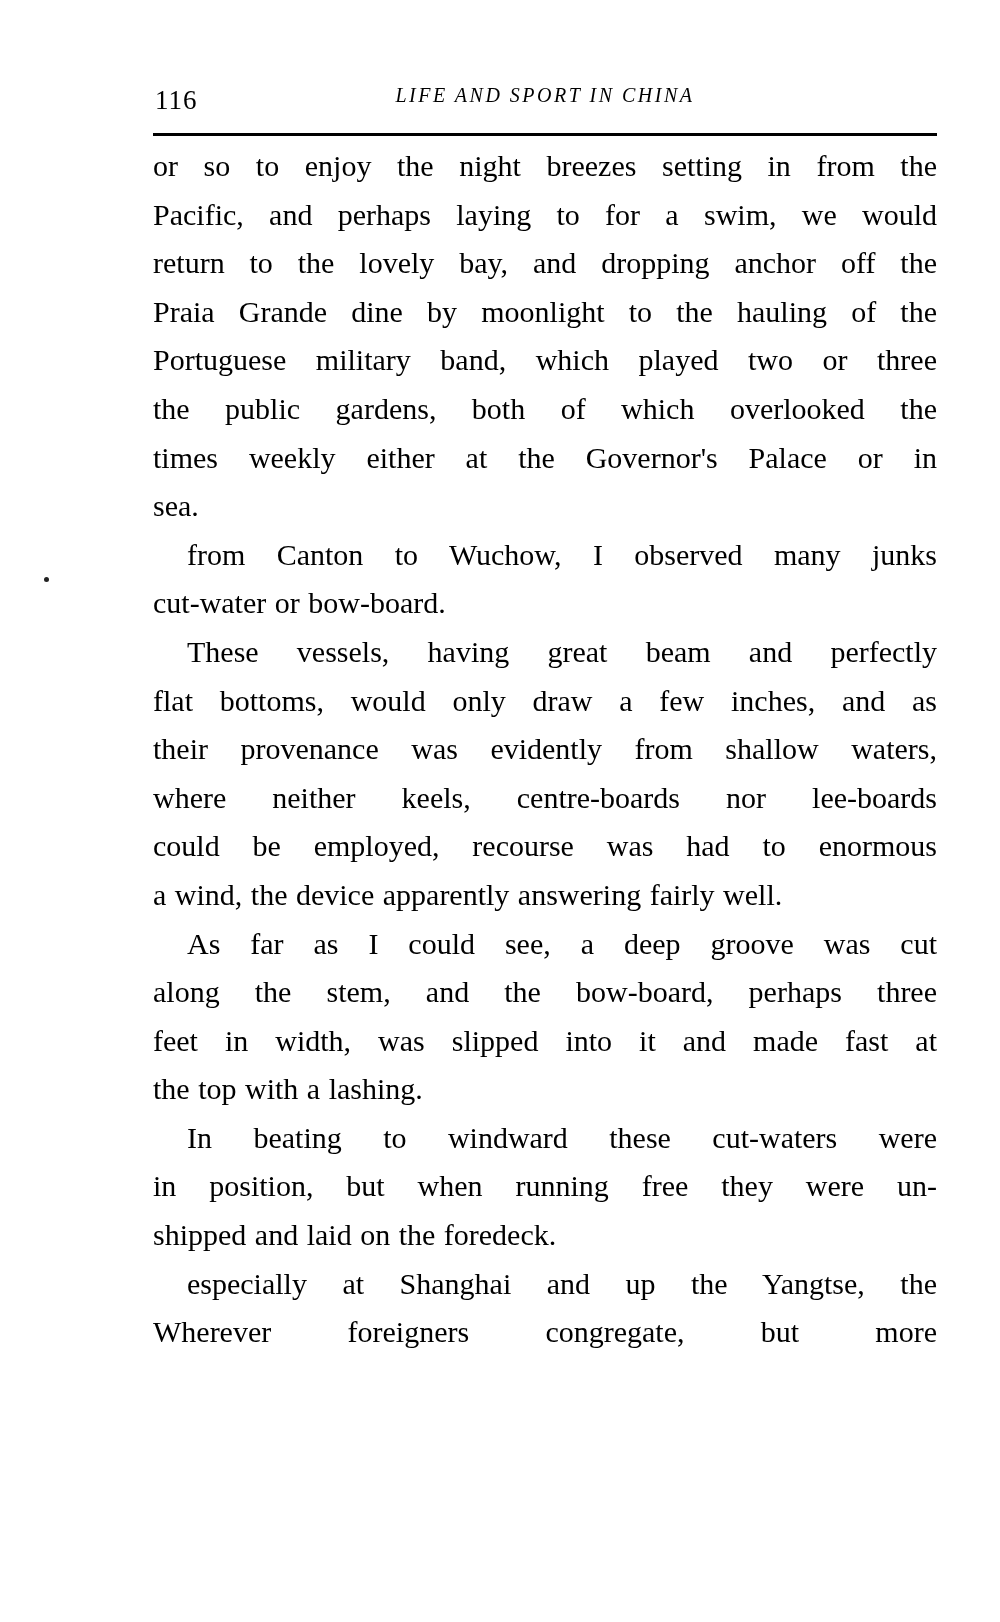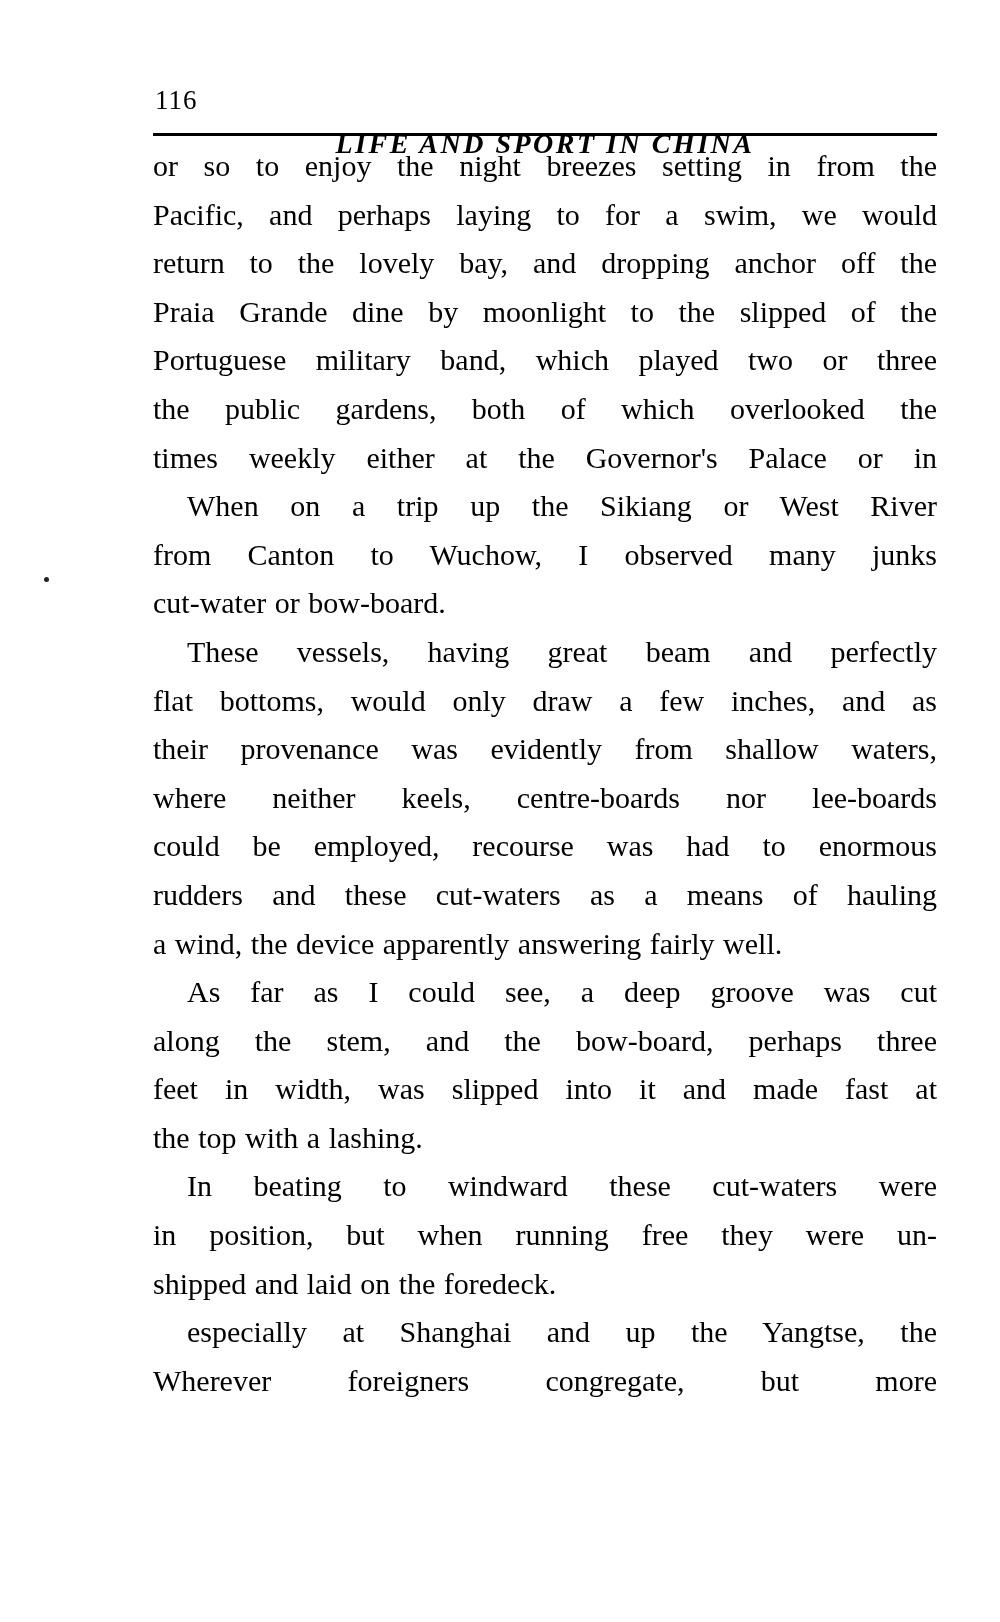"LIFE AND SPORT IN CHINA" .header-title { font-size: 28px -> 20px; font-weight: bold -> normal; margin-top: 44px -> none }
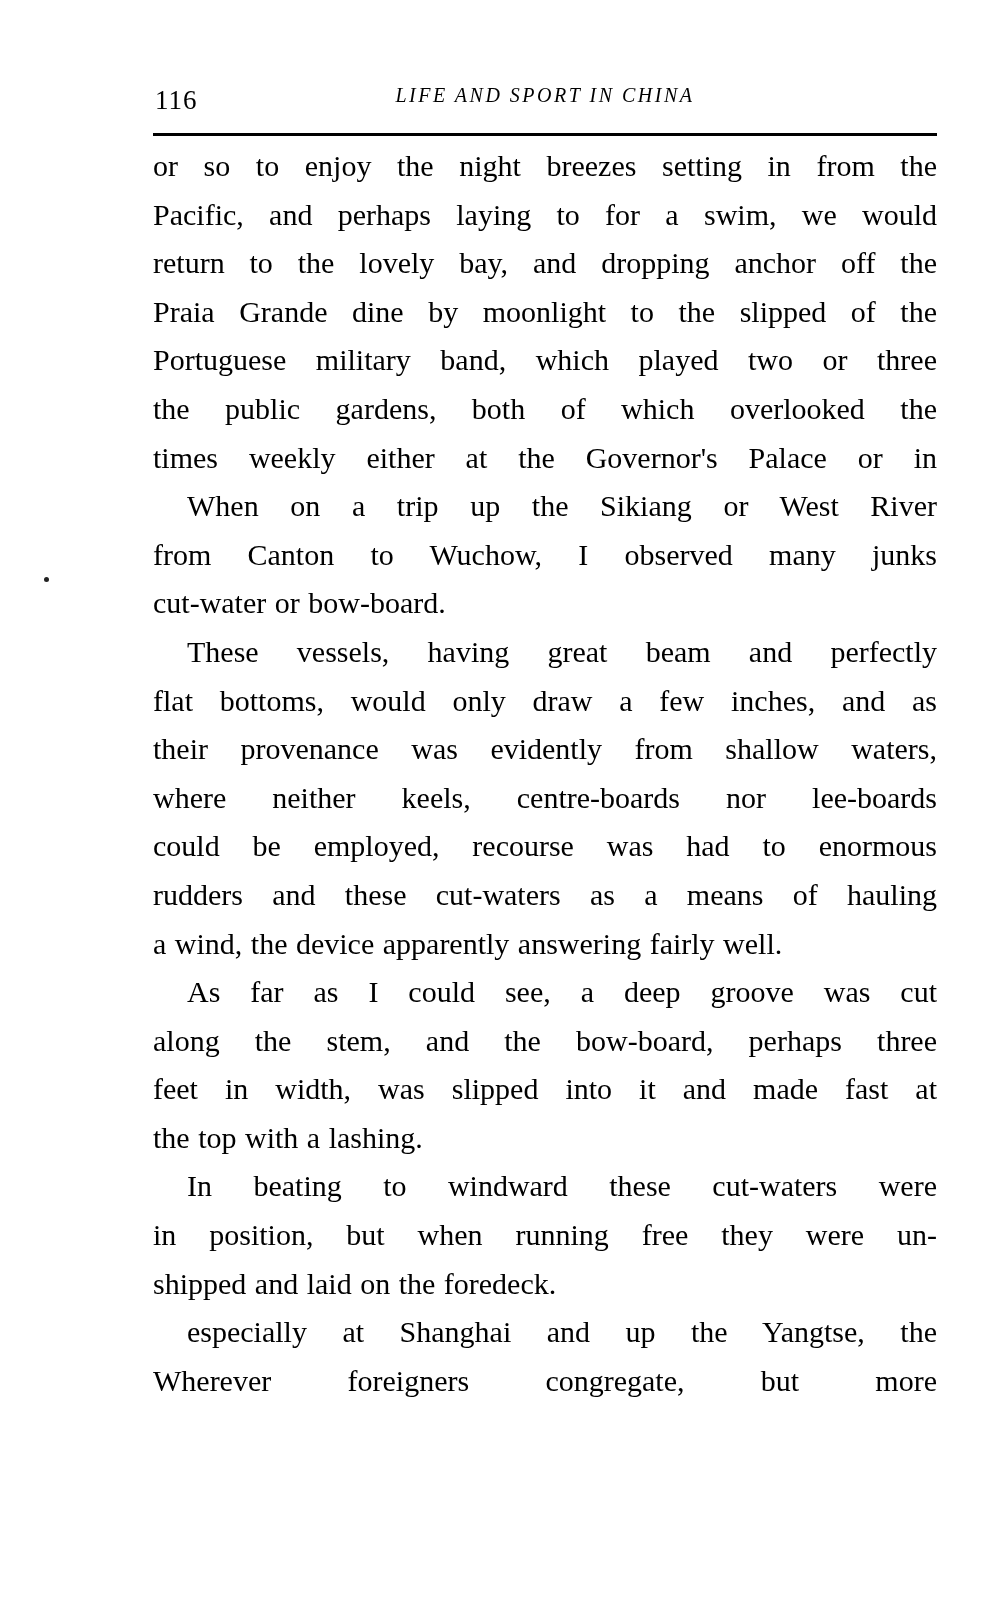"Praia Grande dine by moonlight" div.line { text: slipped -> hauling }
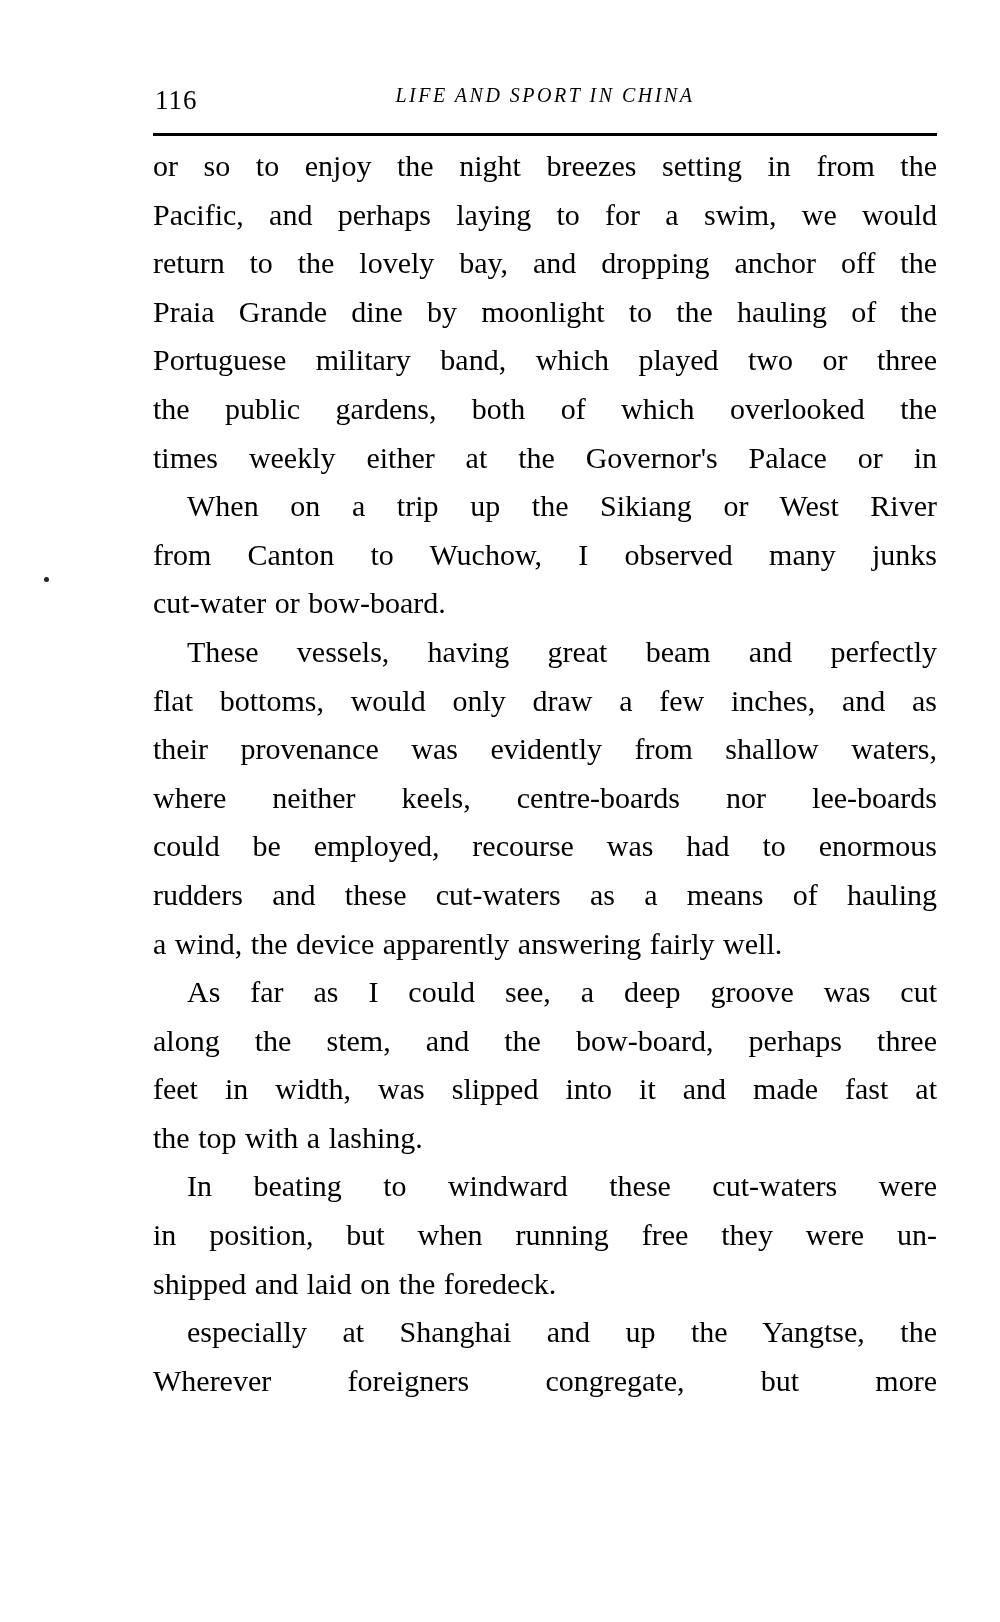"sea." div.line { html: none -> <div>sea.</div> }
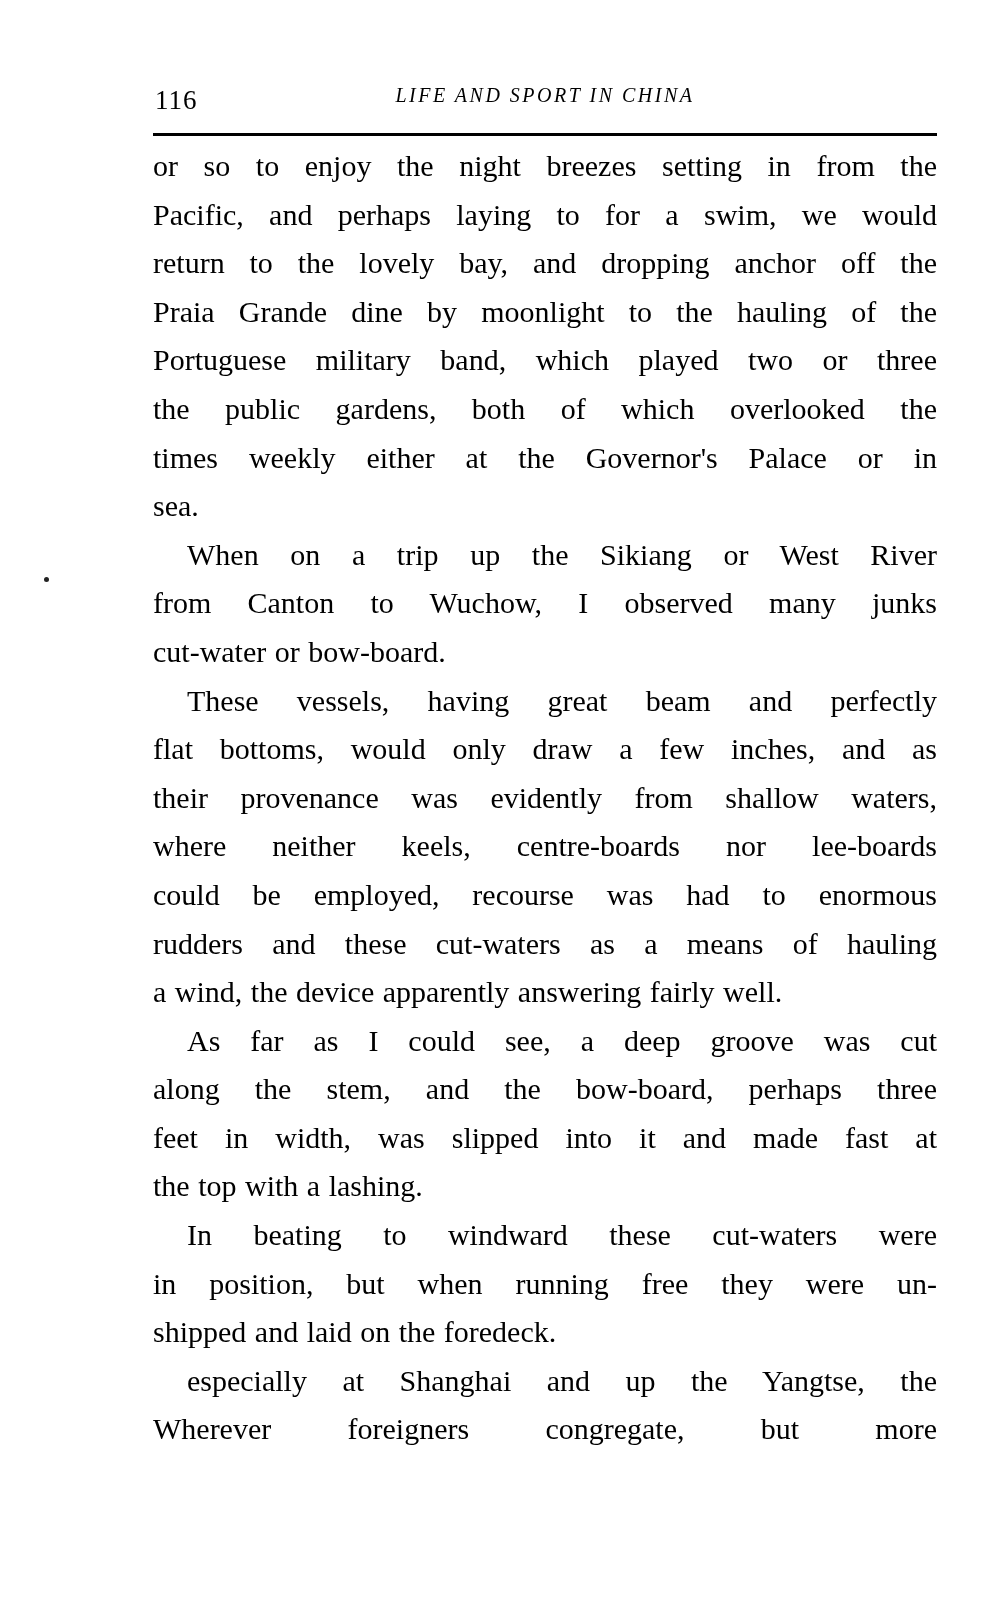"When on a trip up" div.line { html: <div>When on a trip up the Sikiang or West River</div> -> none }
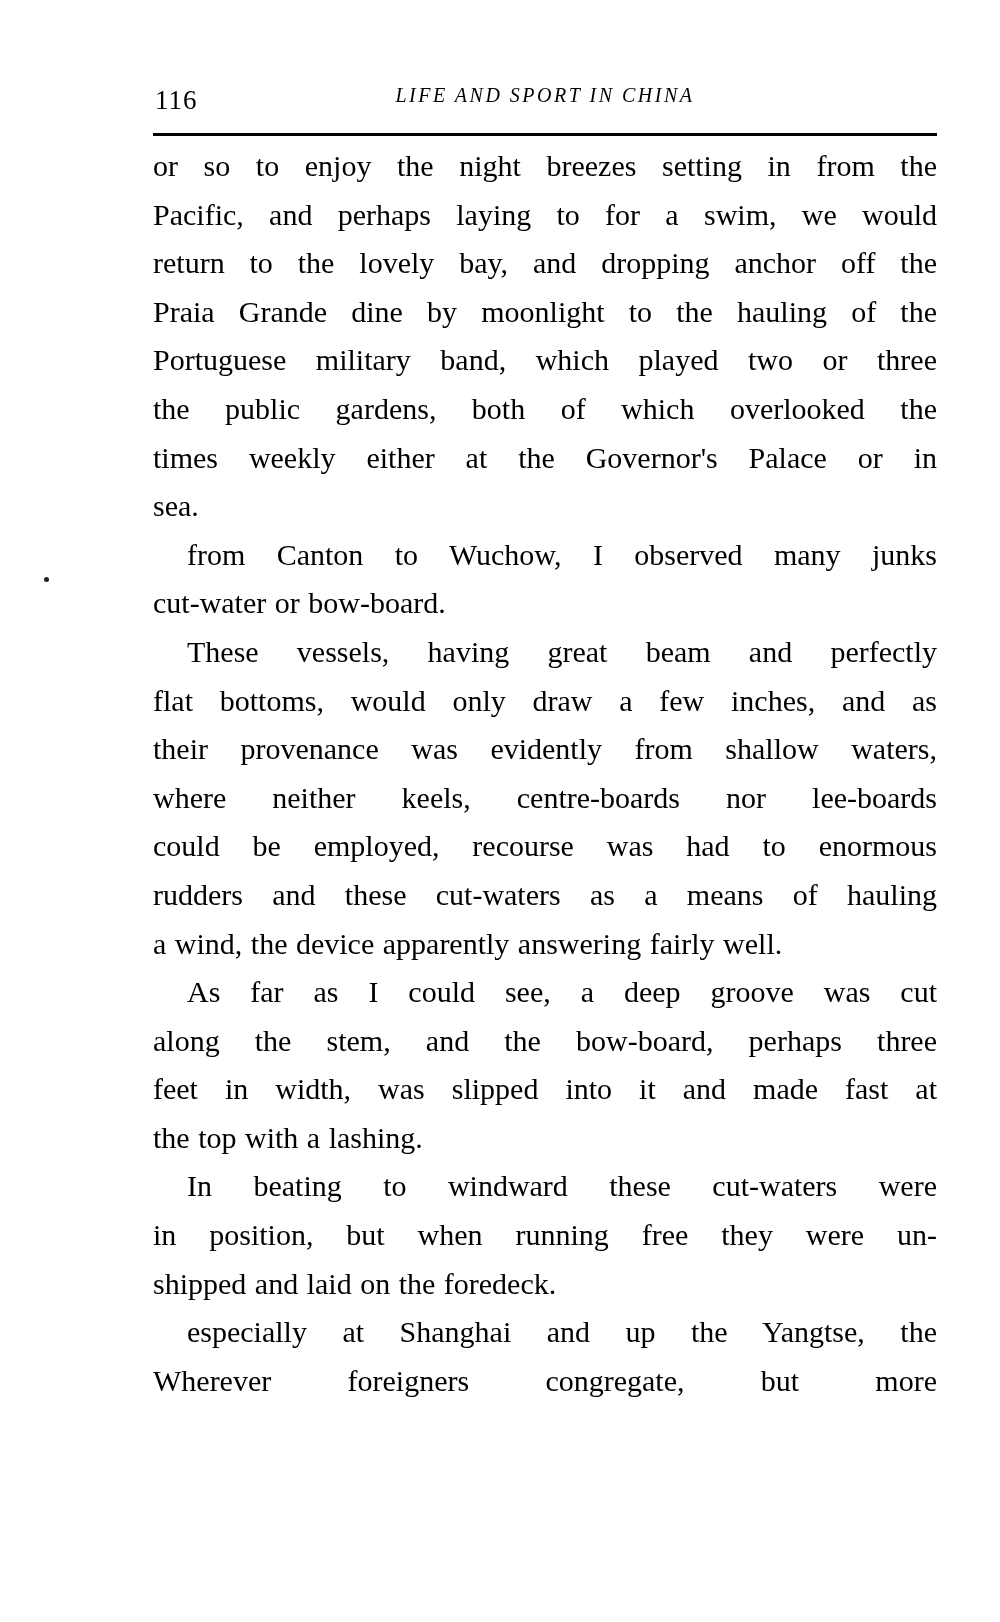"rudders and these cut-waters as" div.line { html: <div>rudders and these cut-waters as a means of hauling</div> -> none }
